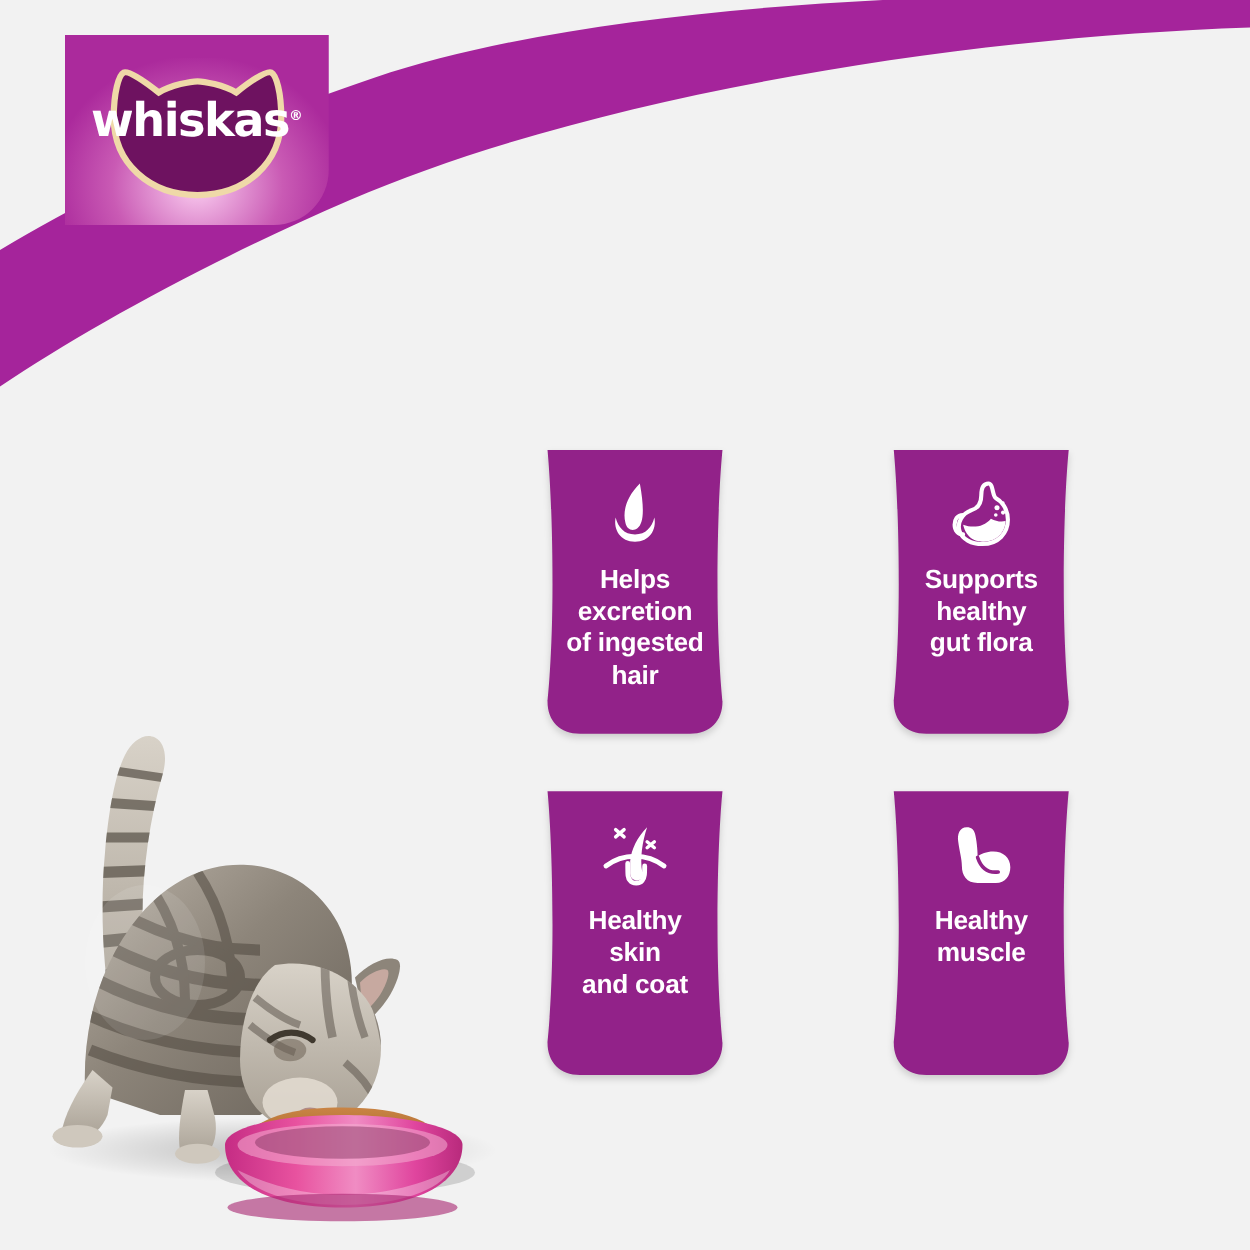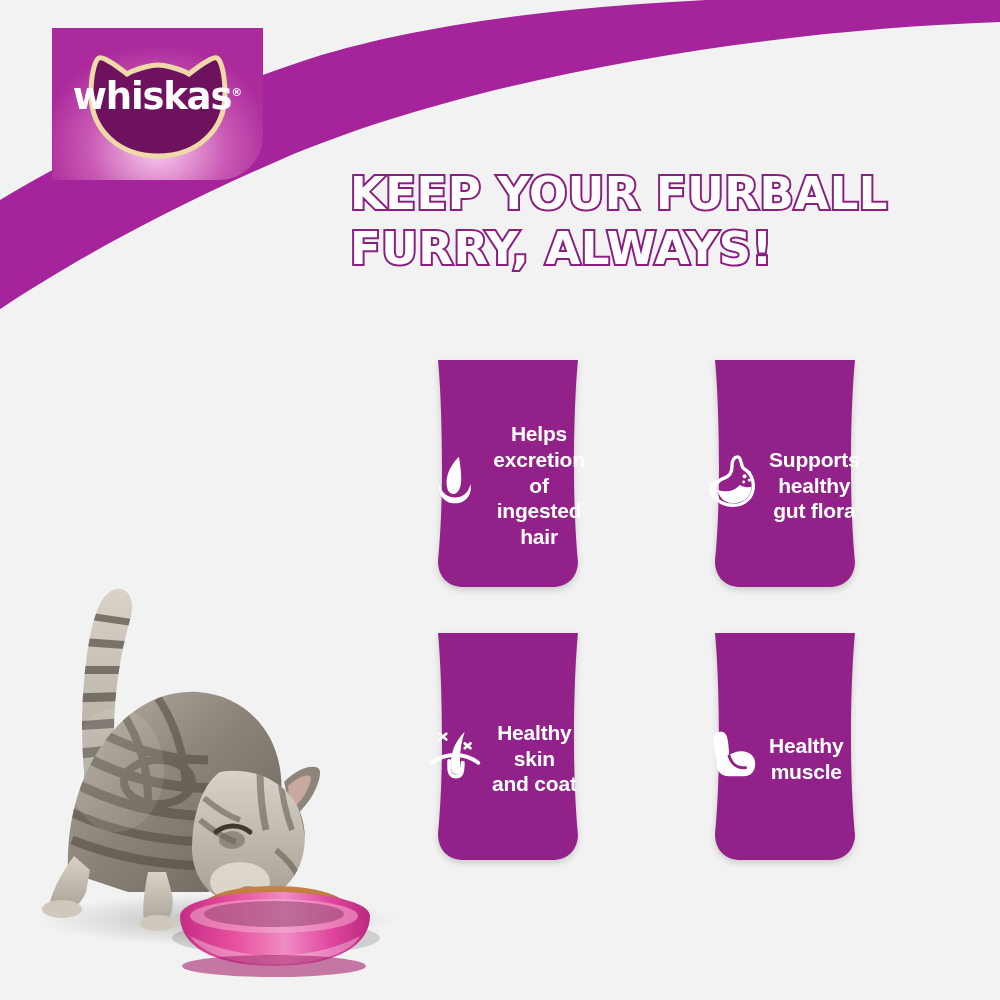"KEEP YOUR FURBALL" div.headline { html: <div>KEEP YOUR FURBALL FURRY, ALWAYS!</div> -> none }
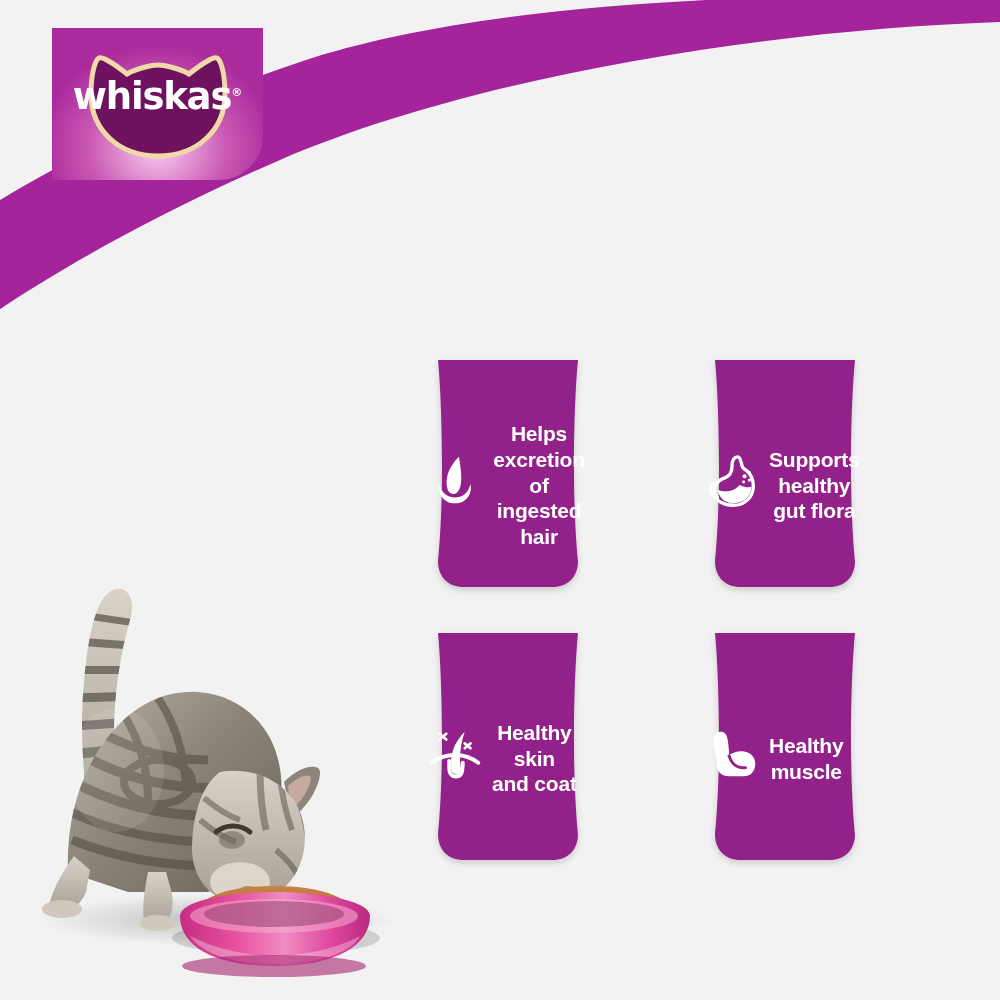"Helps" .card-content { flex-direction: row -> column }
